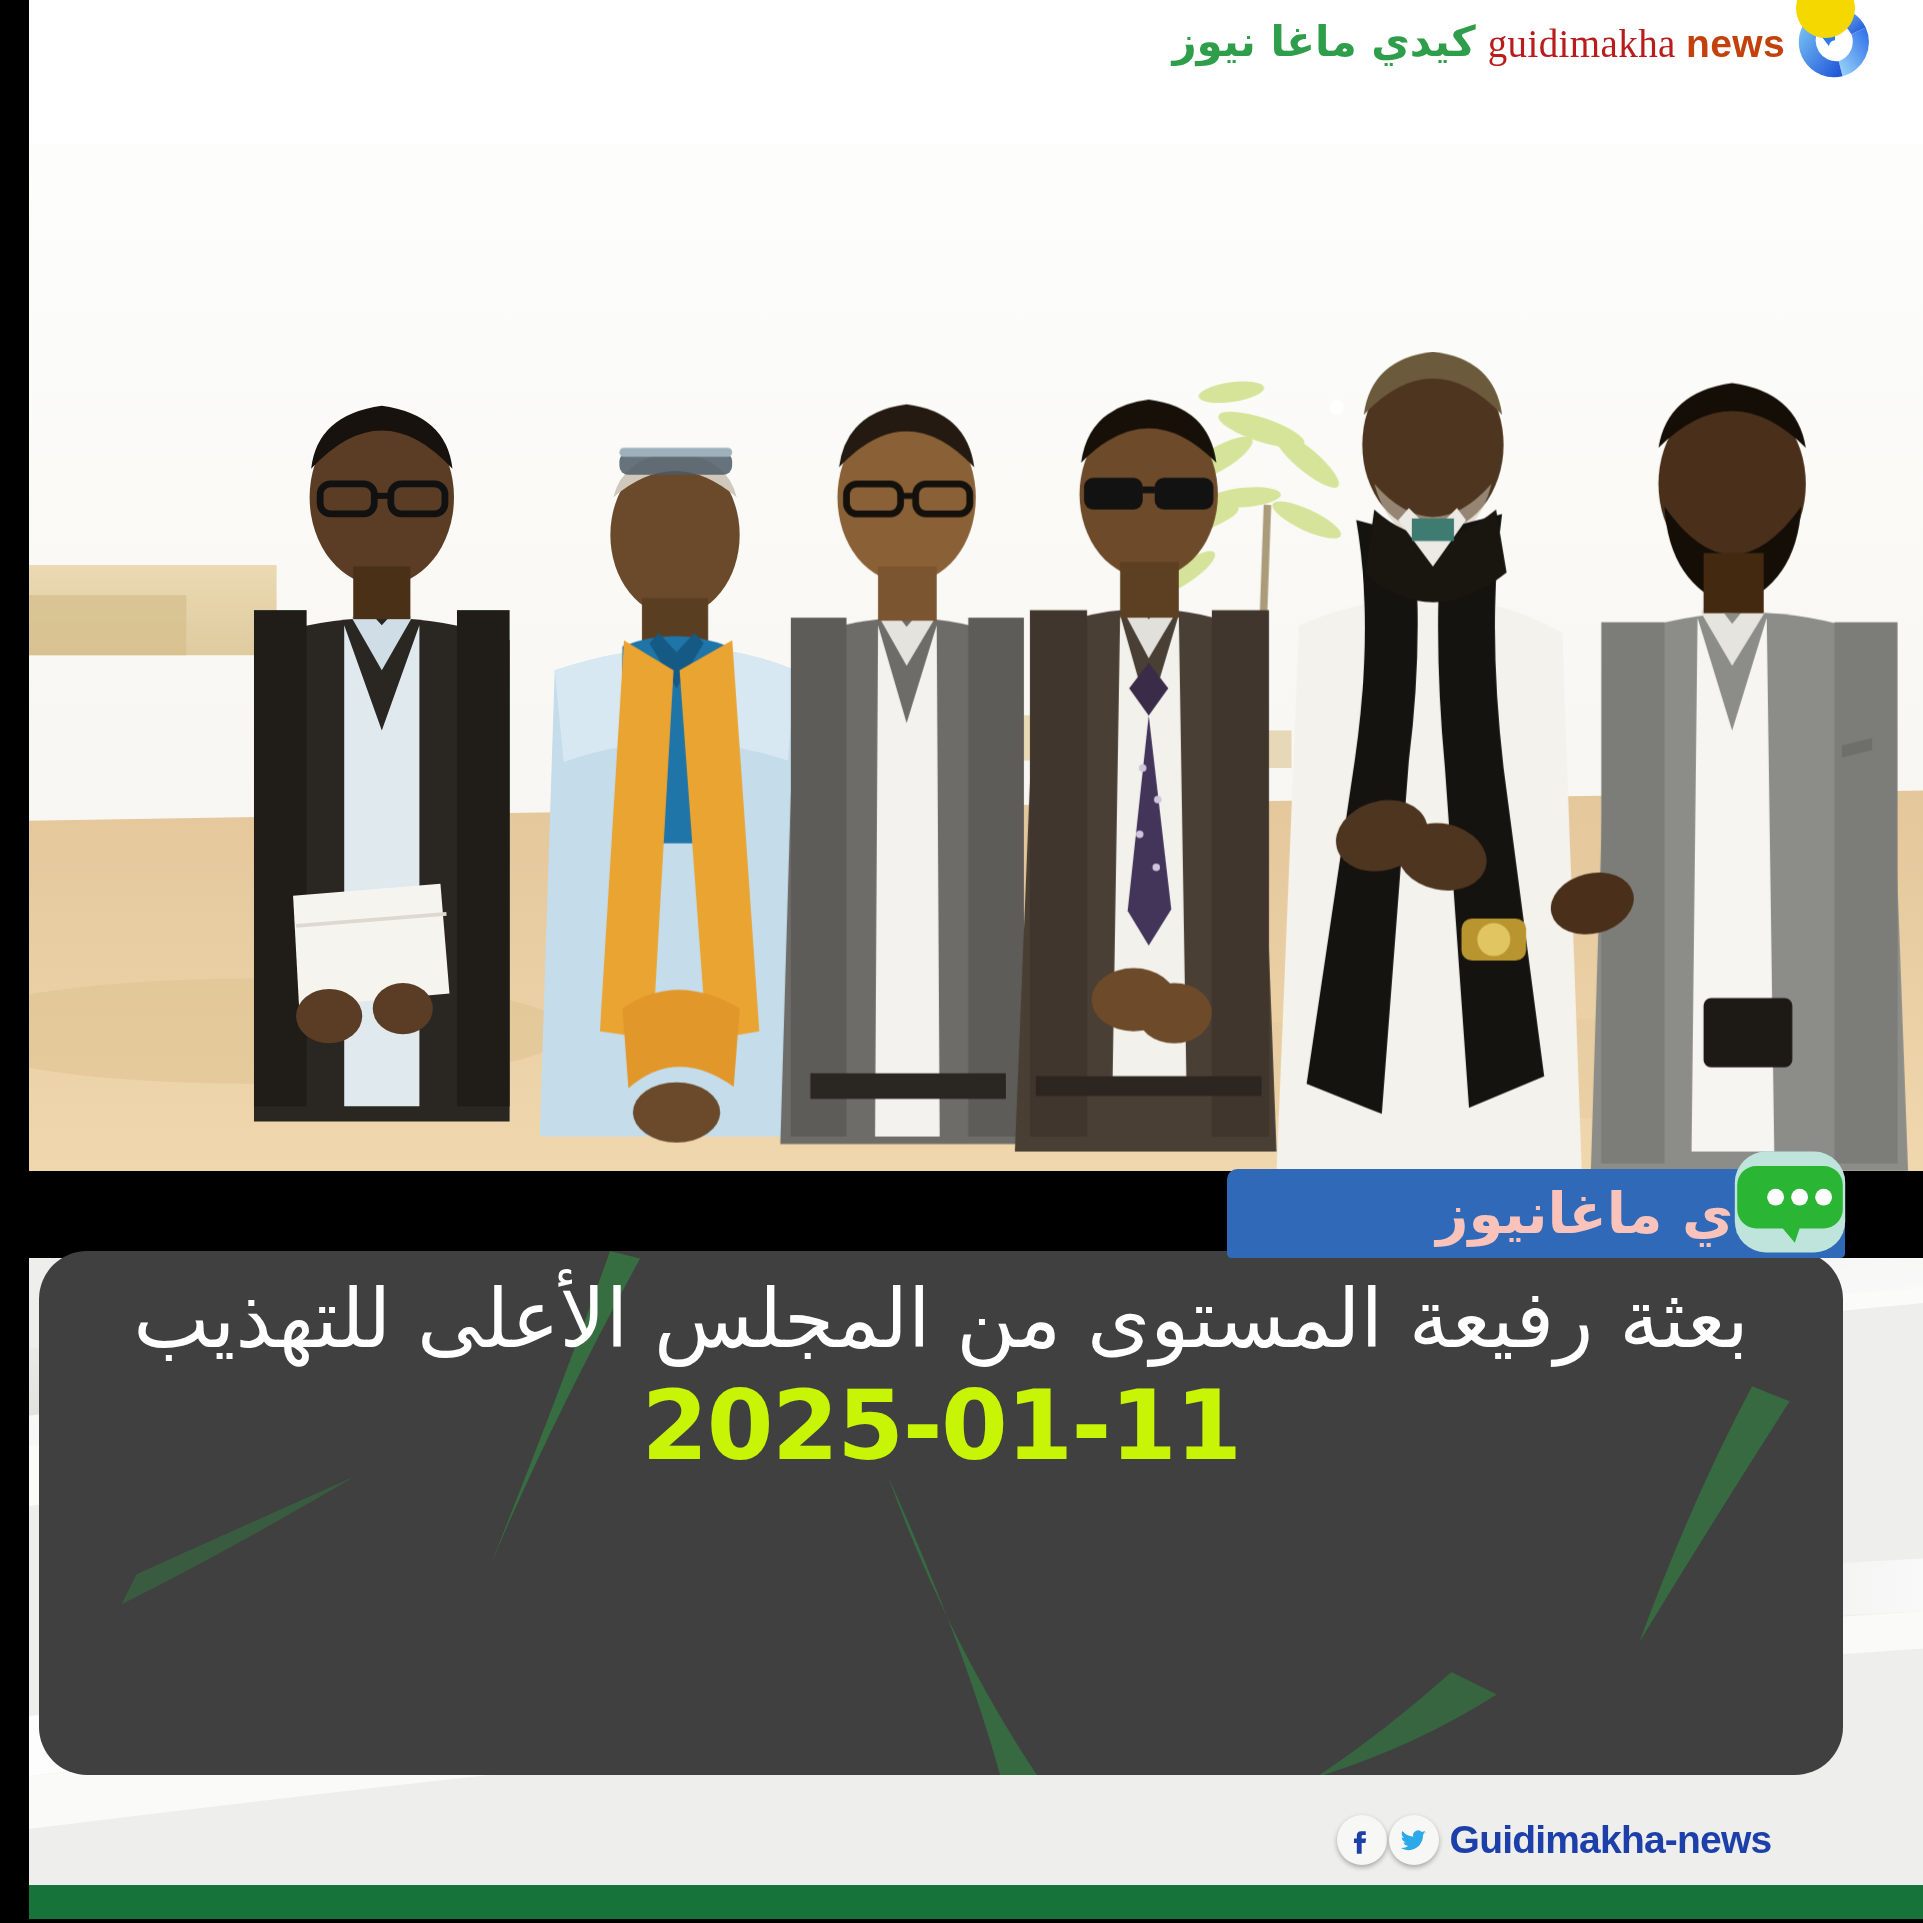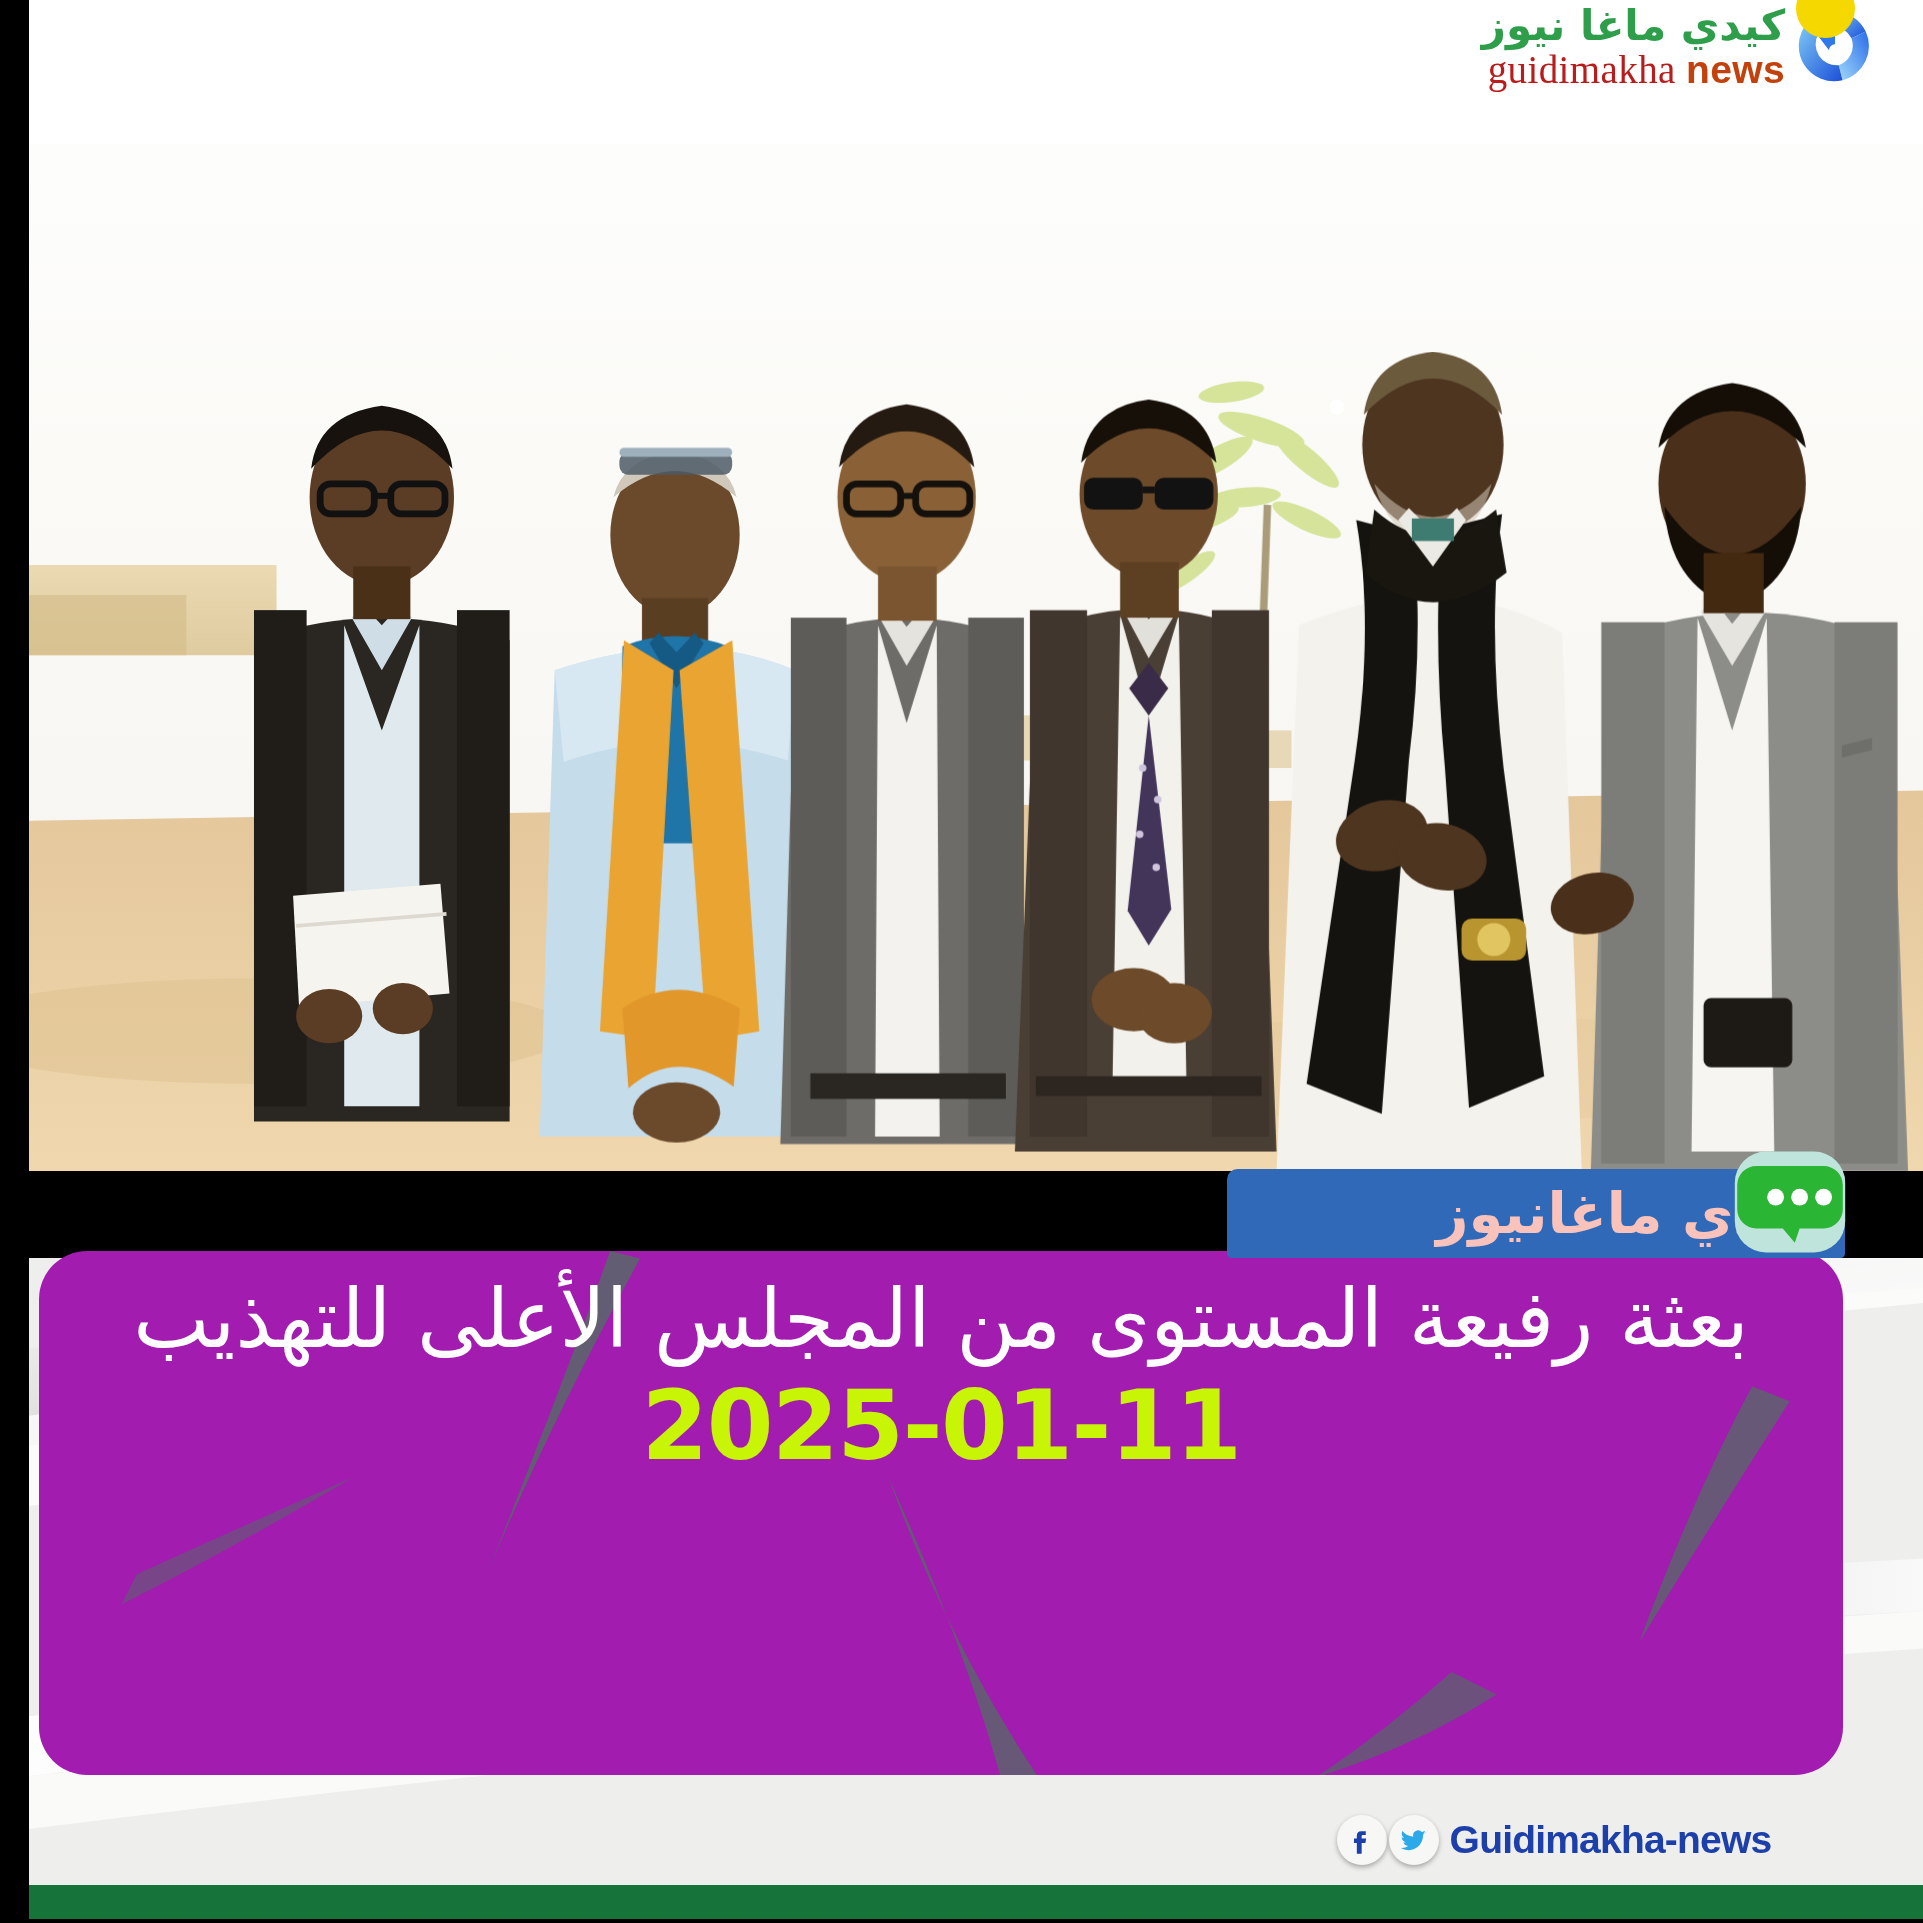"كيدي ماغا نيوز" .logo-text { flex-direction: column -> row }
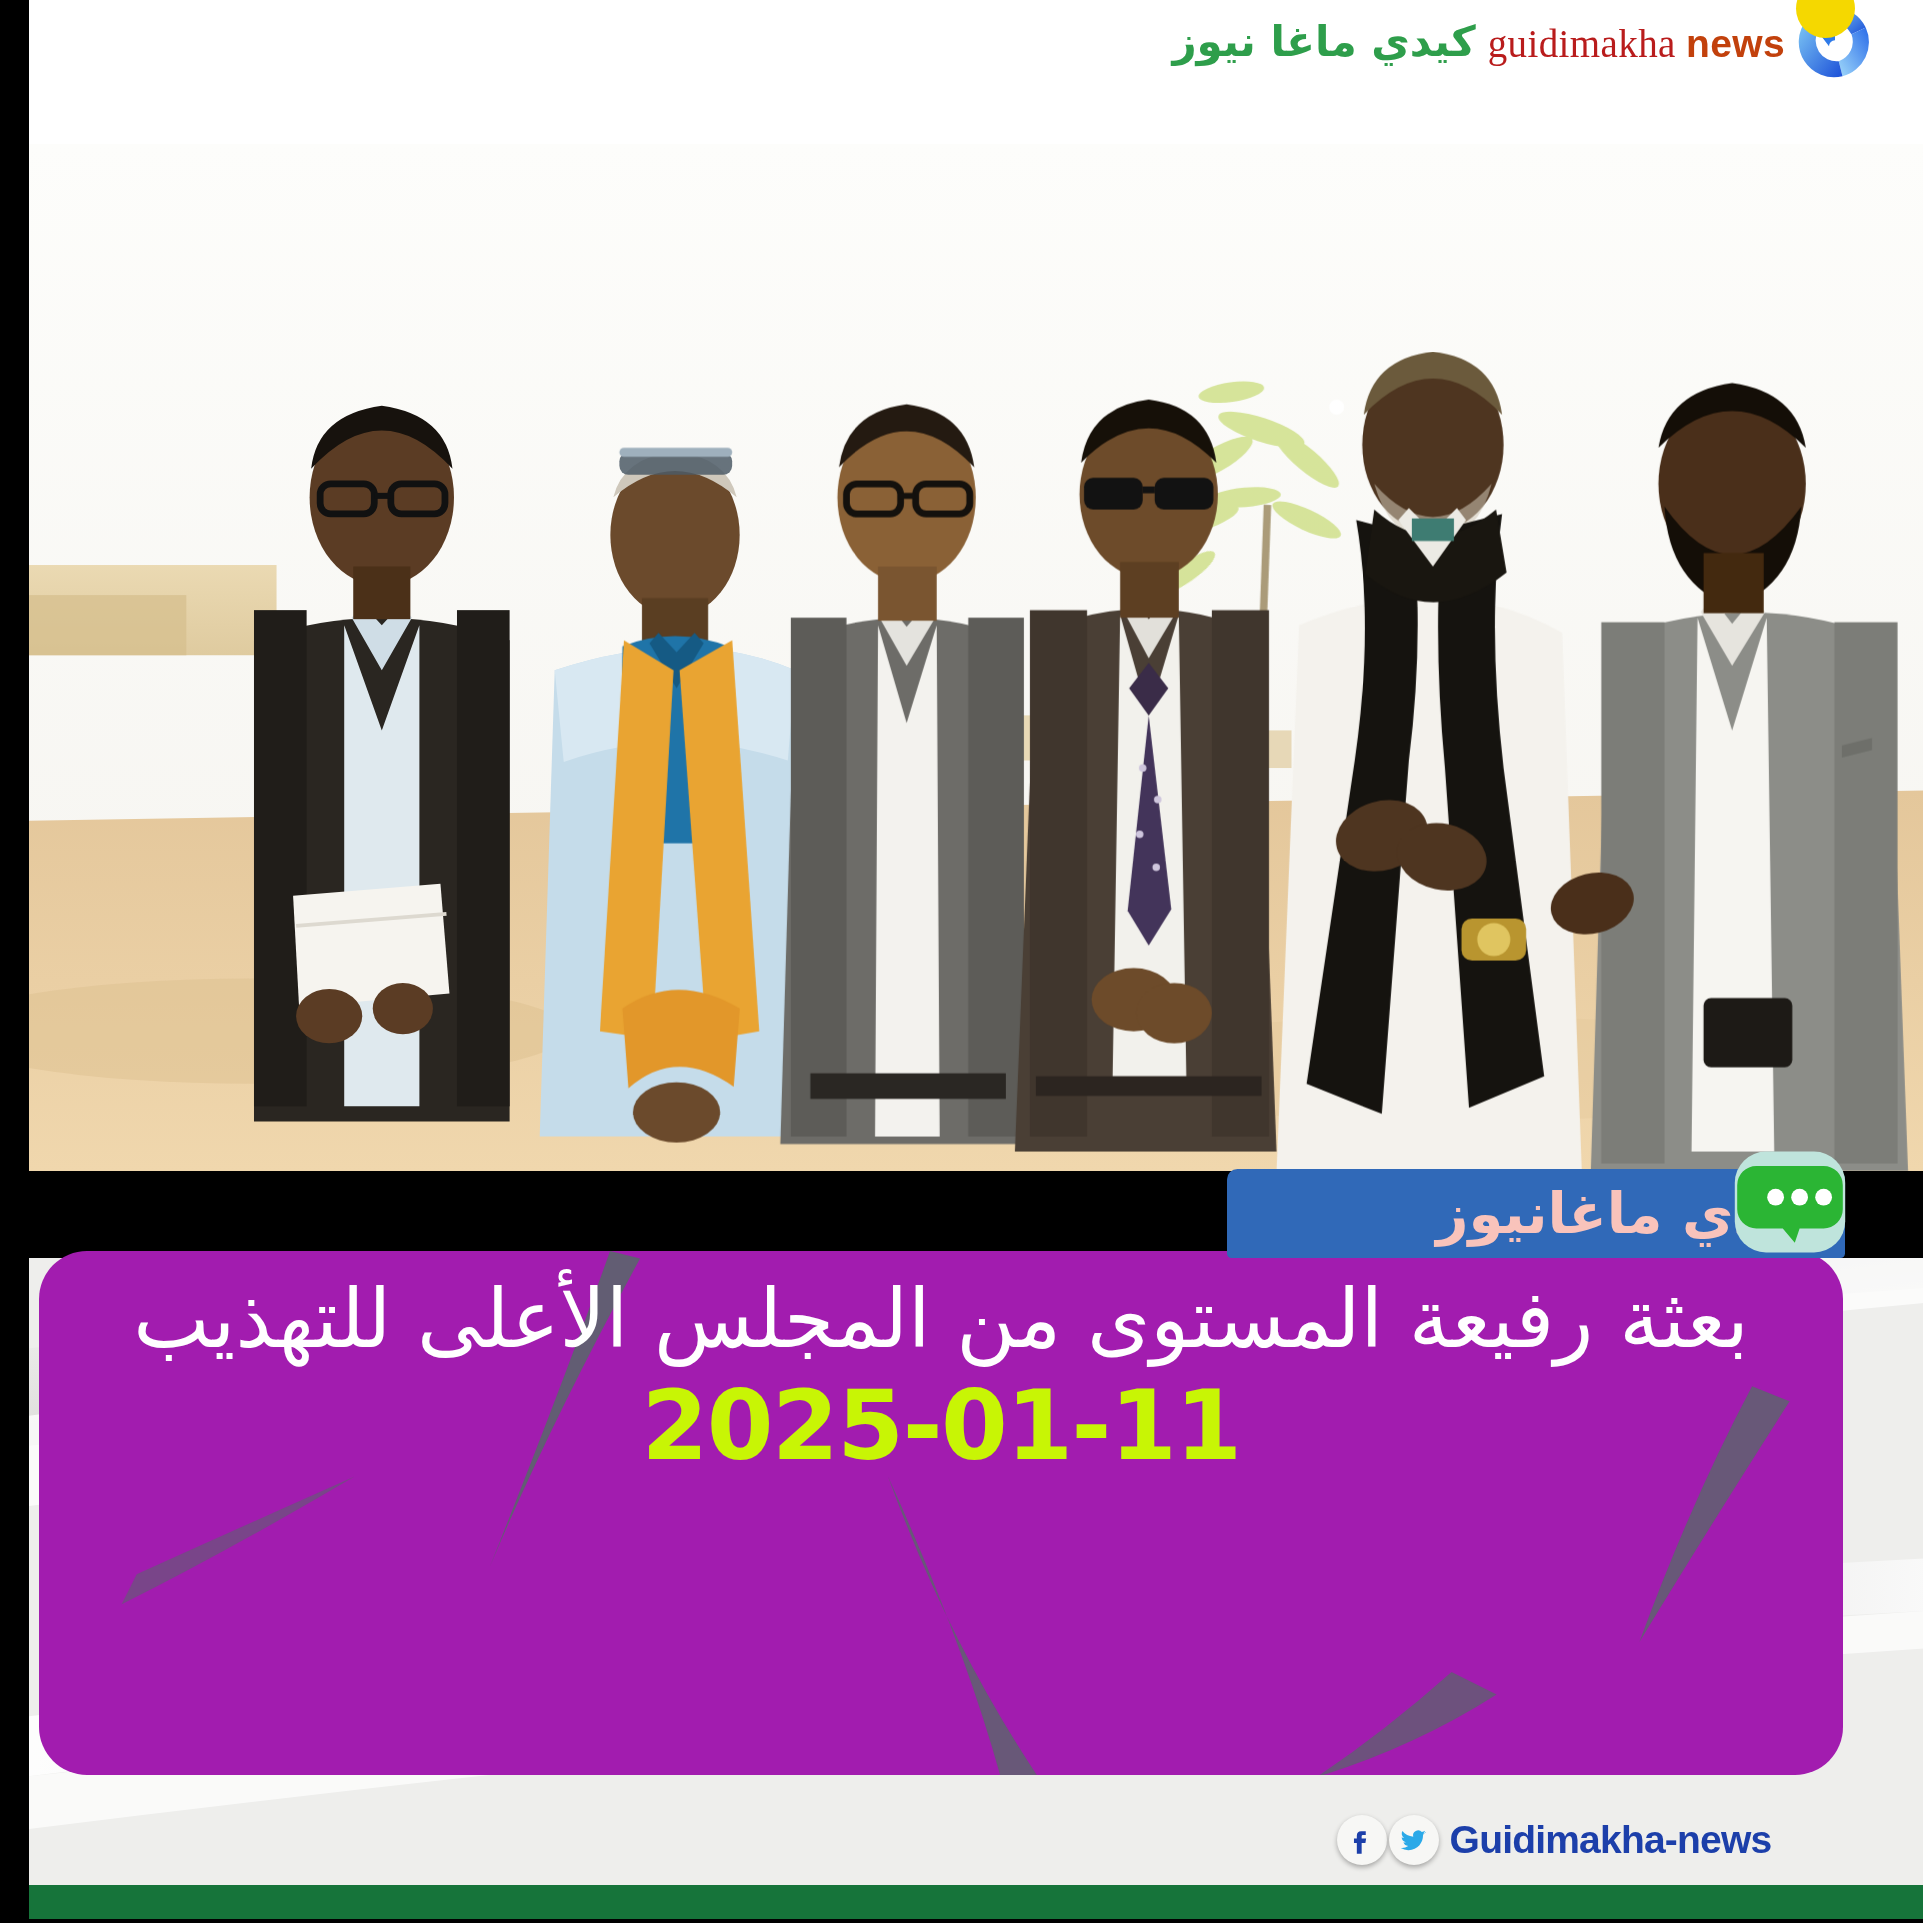"بعثة رفيعة المستوى من المجلس" .headline-card { background: #a21caf -> #404040 }
